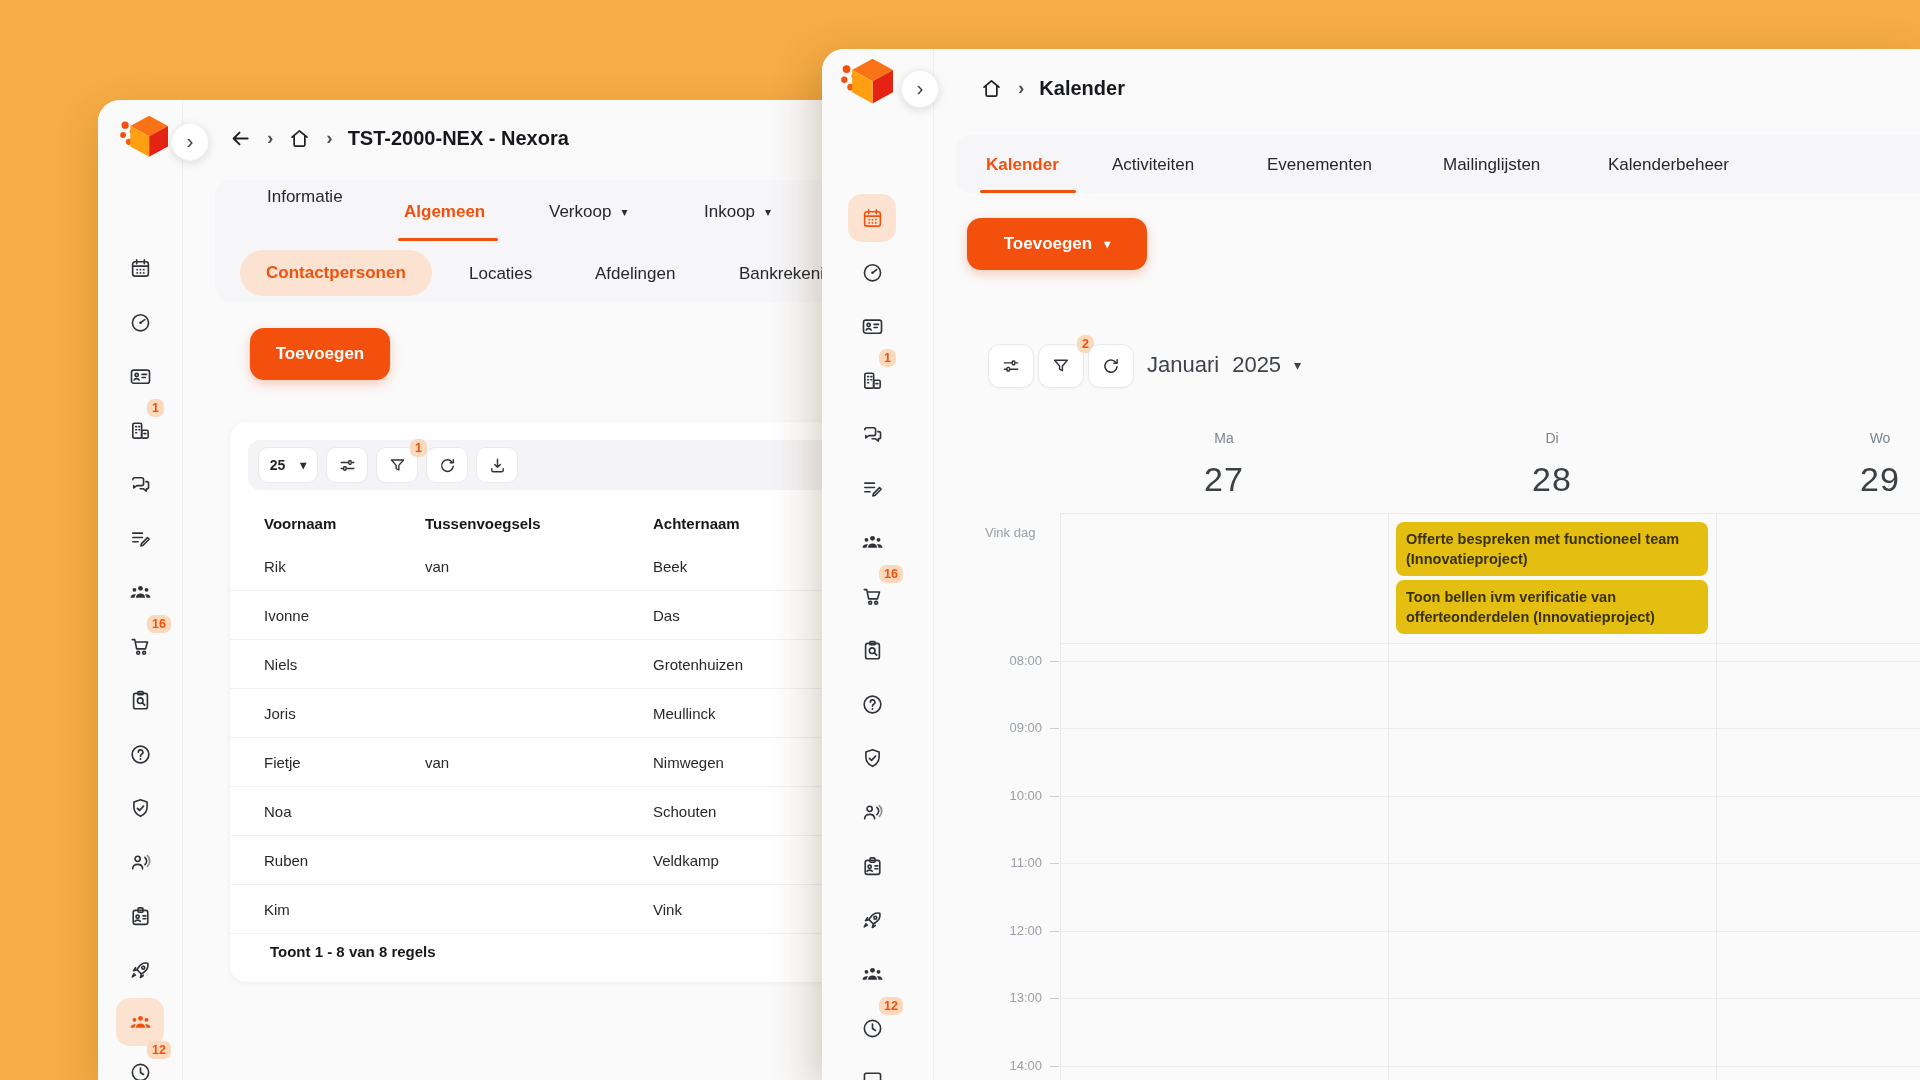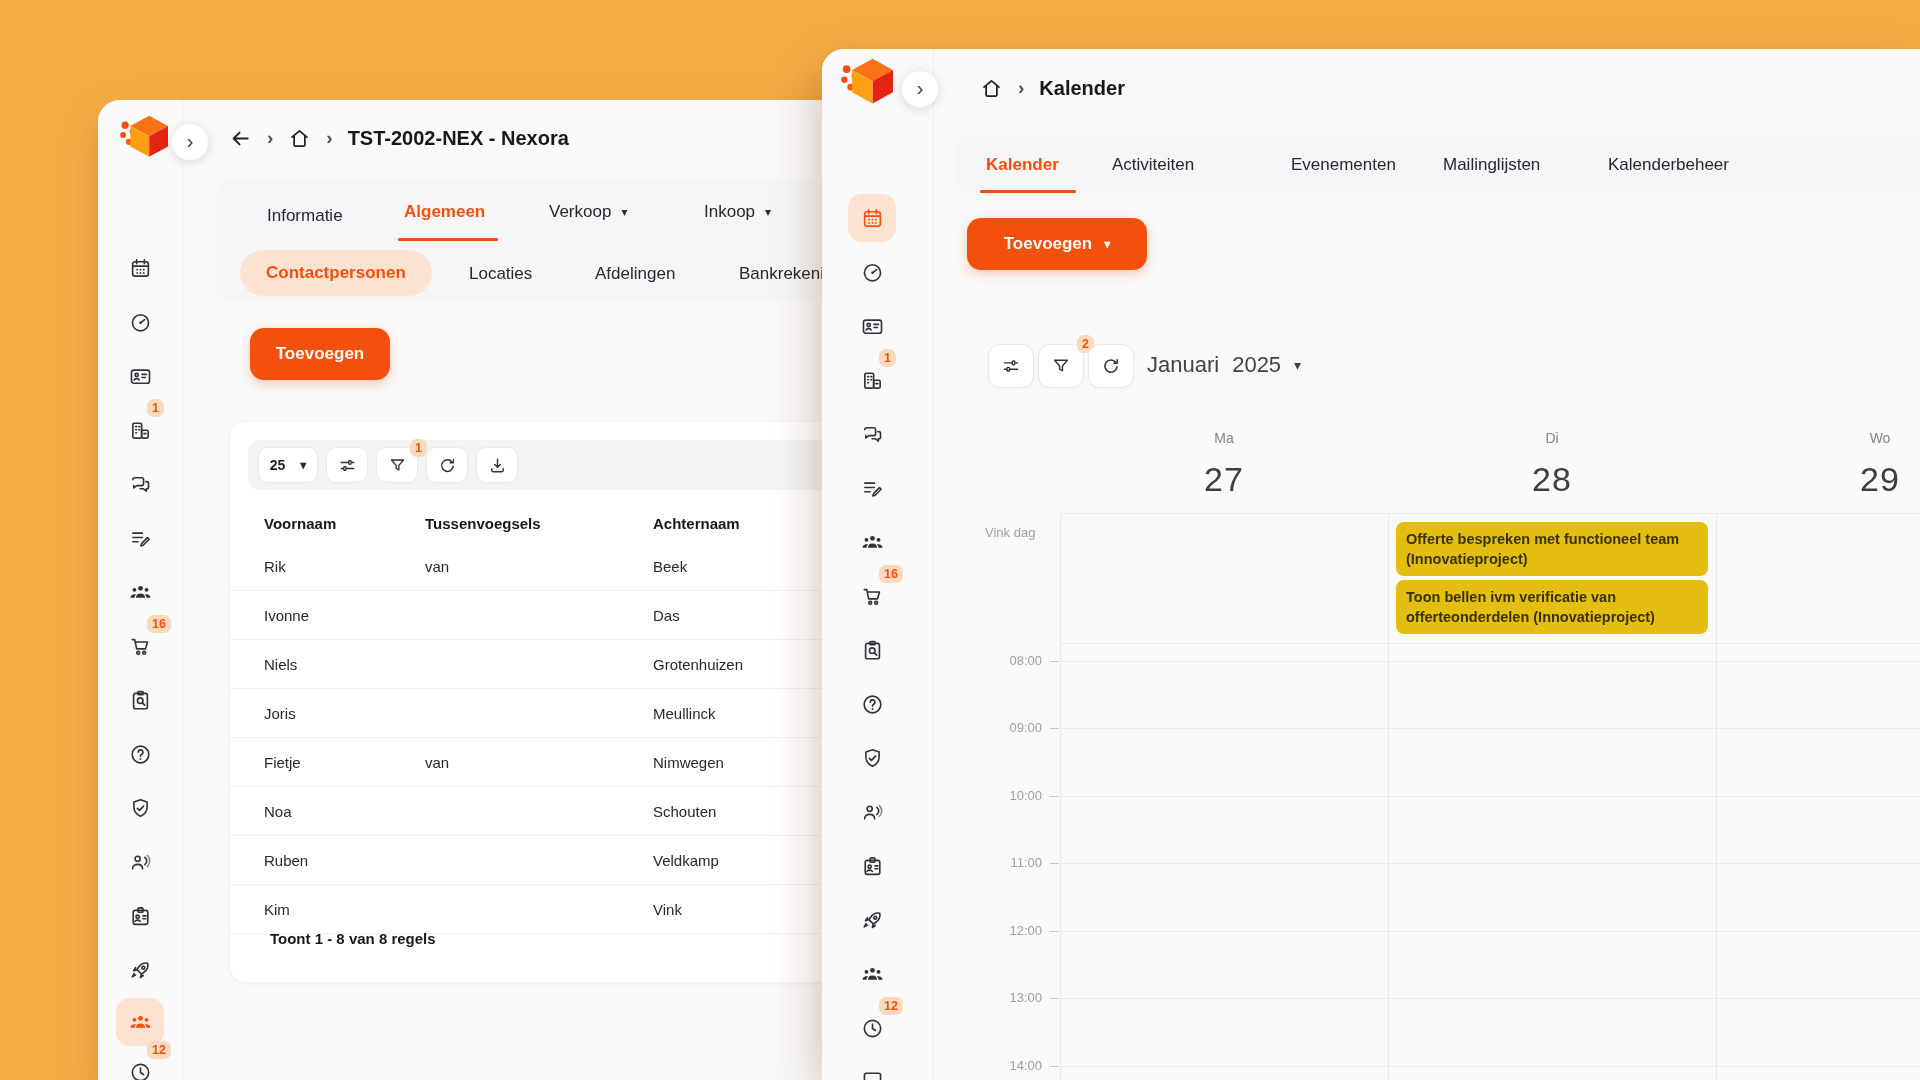"TST-2002-NEX - Nexora" span.crumb-title { text: TST-2002-NEX -> TST-2000-NEX }
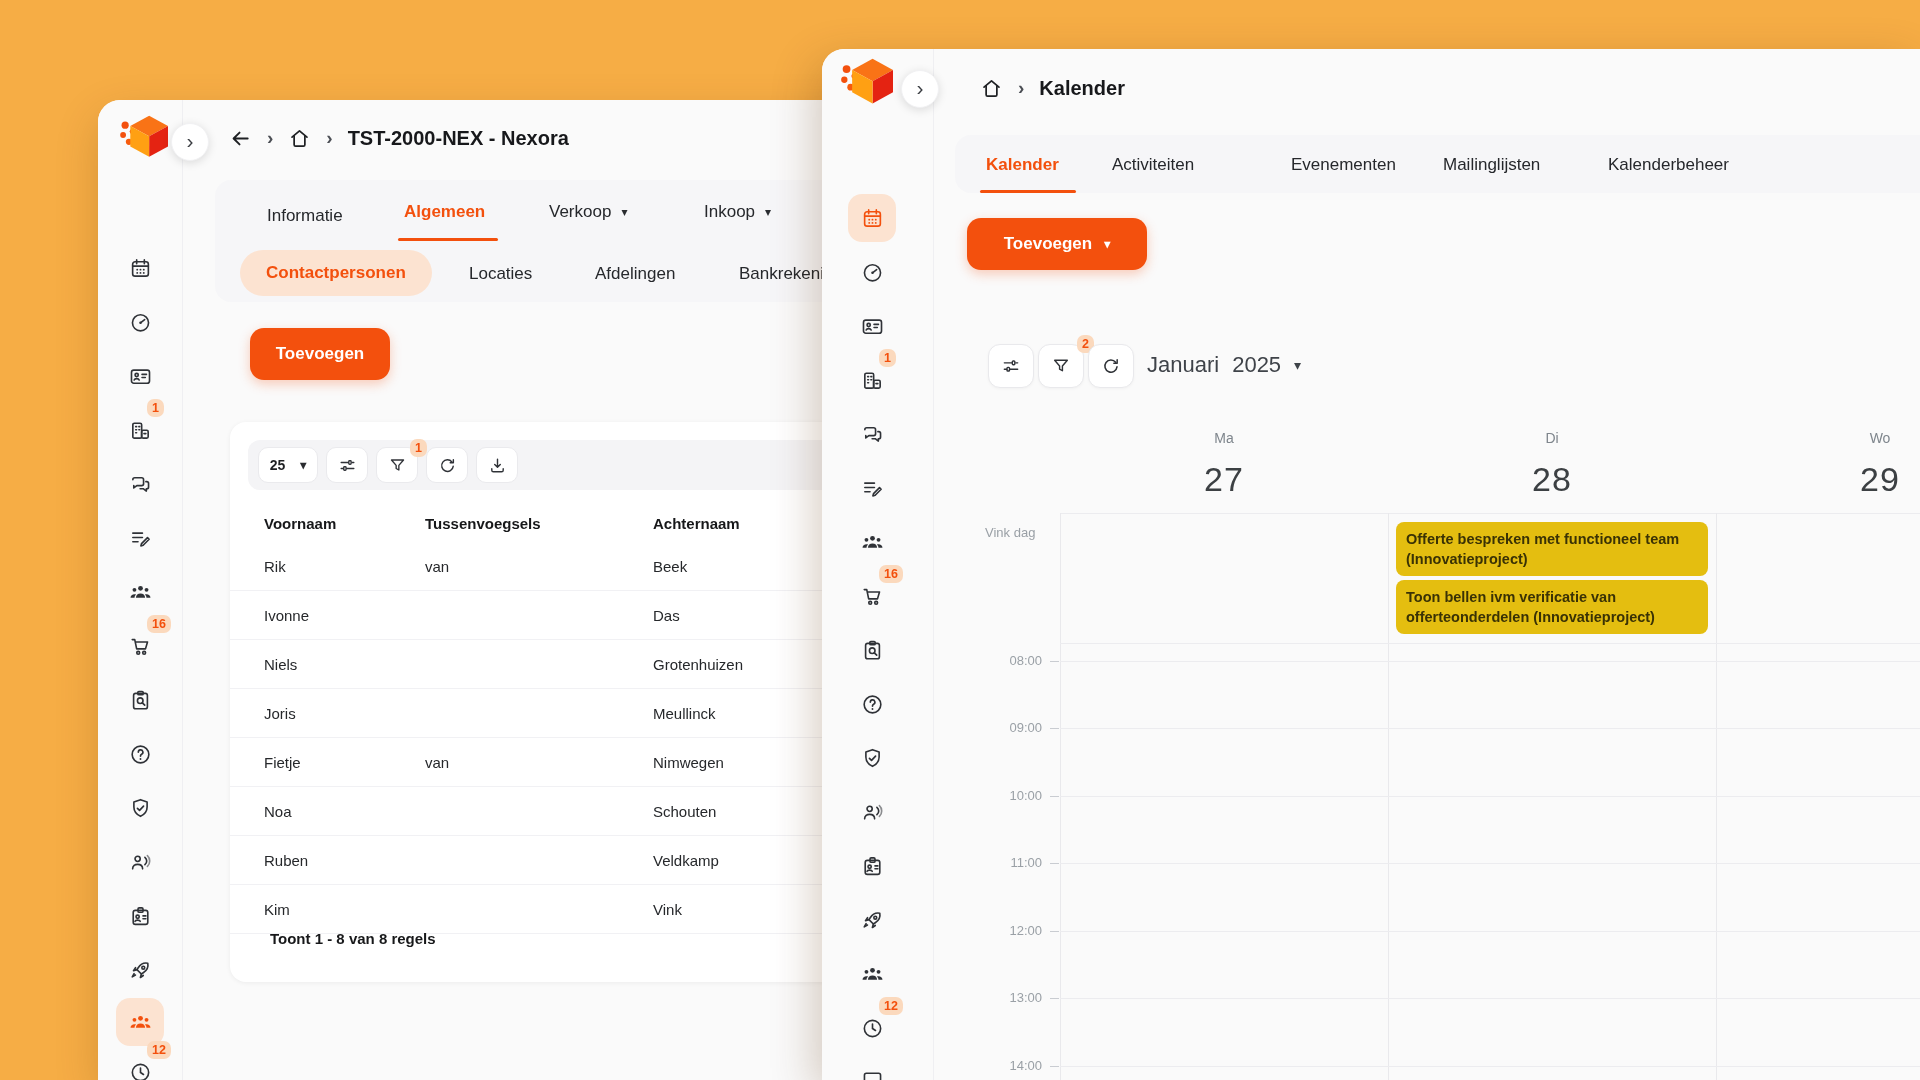"Evenementen" span.tab { margin-left: 24px -> none }
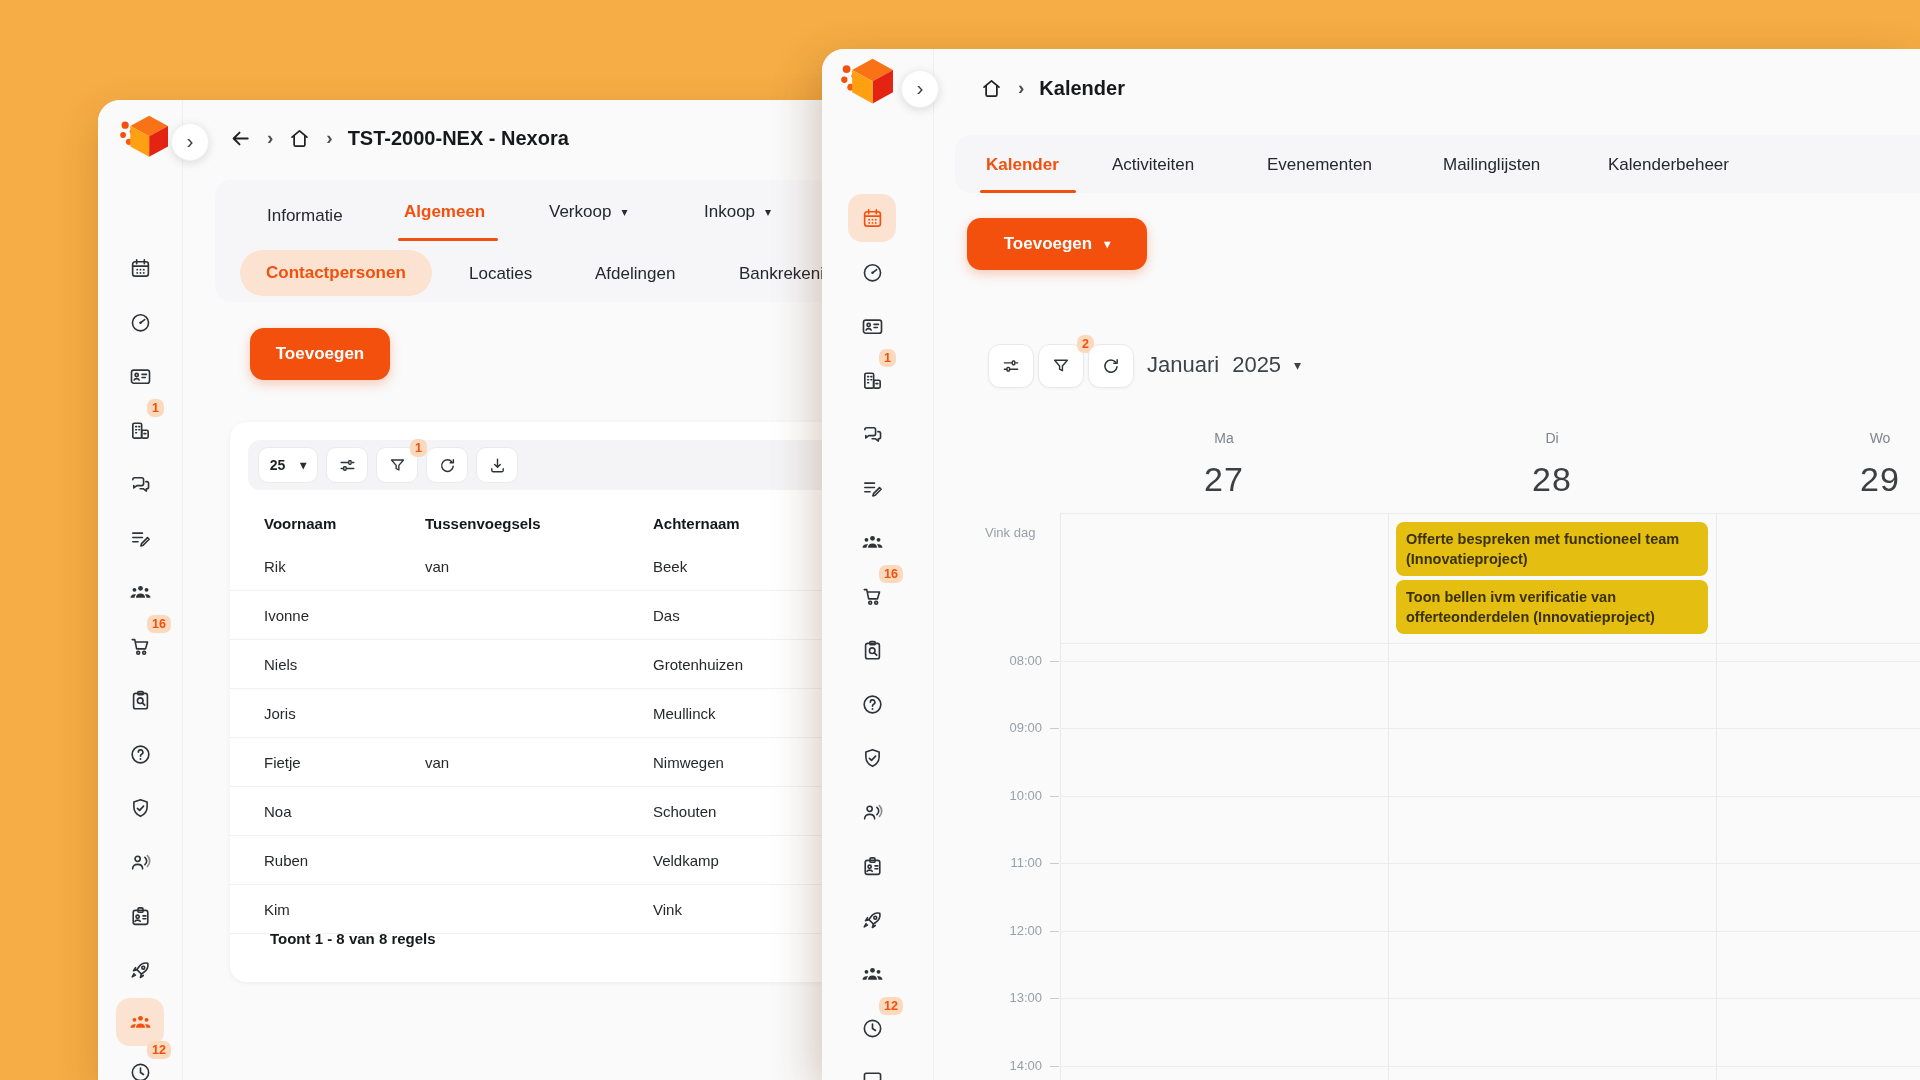"Informatie" span.tab { top: 26px -> 7px }
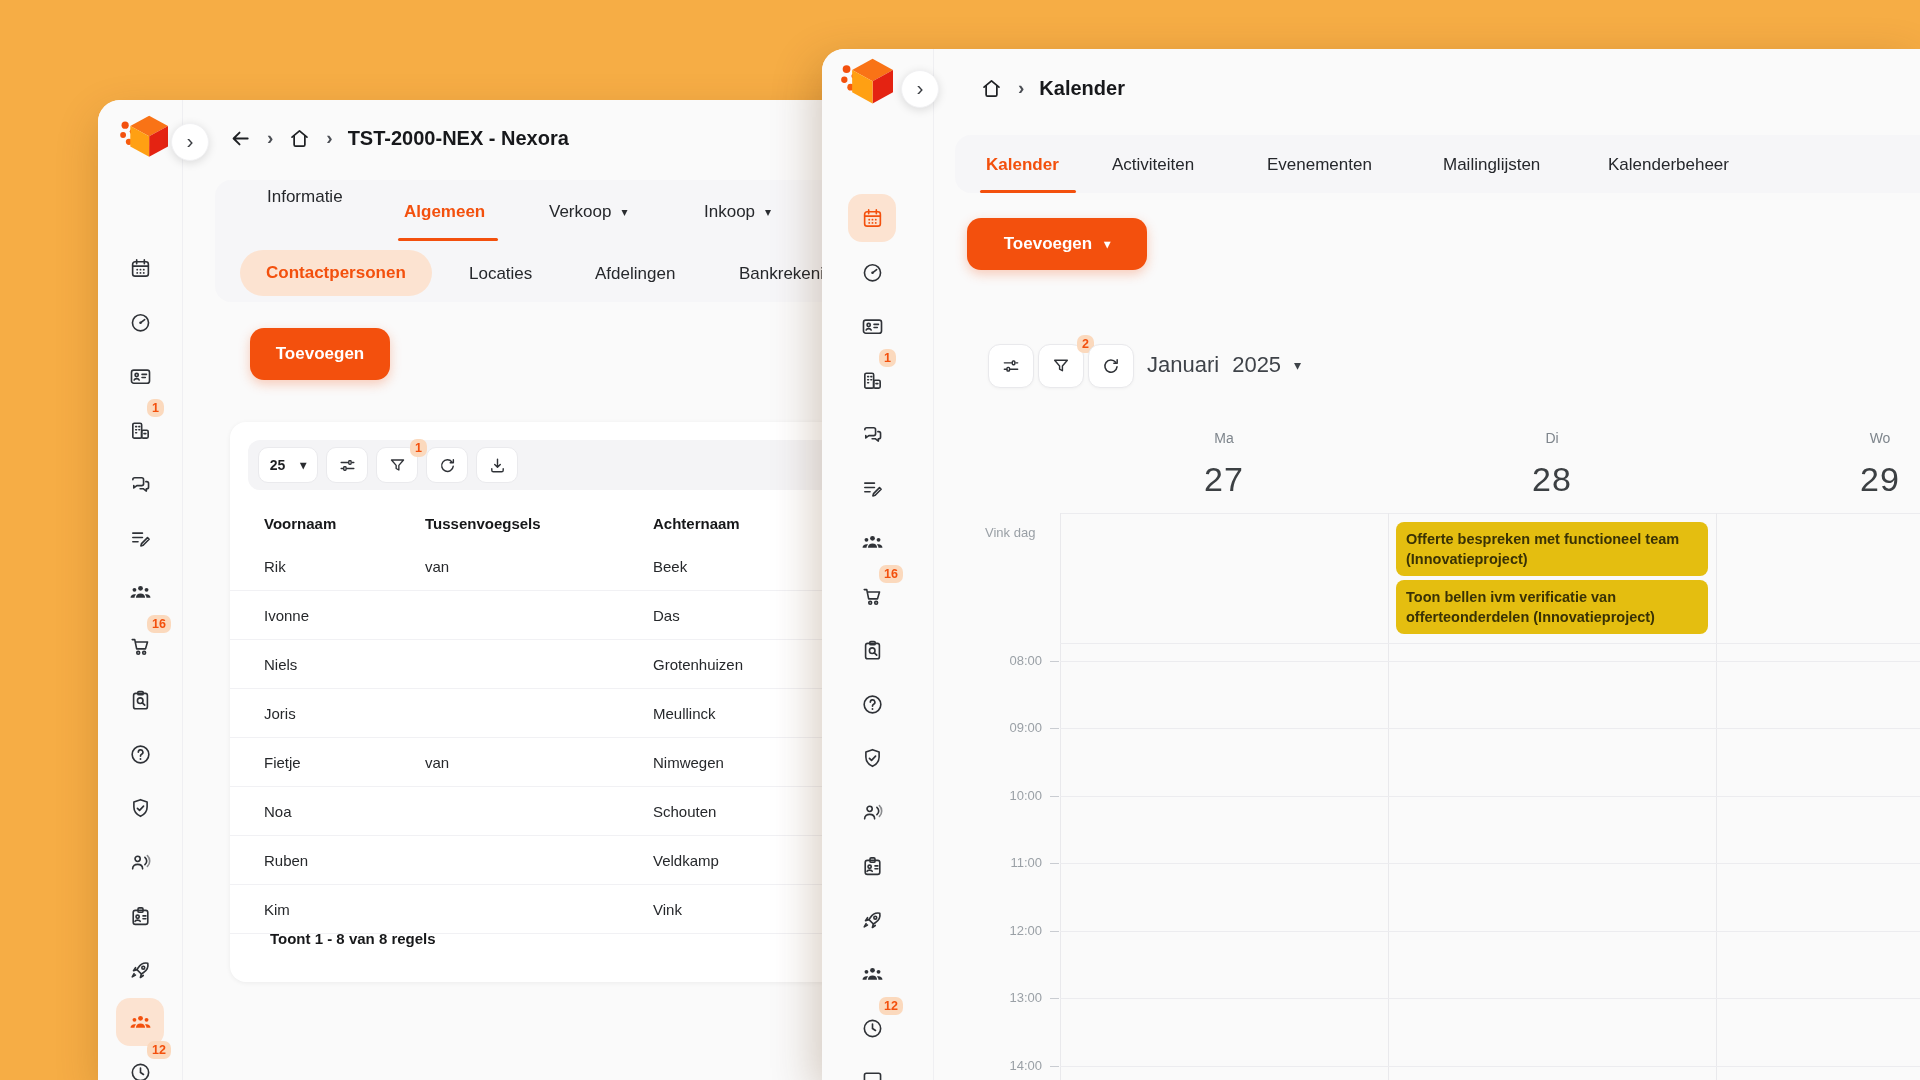"Toont 1 - 8 van" .tfoot { margin-top: none -> 13px }
